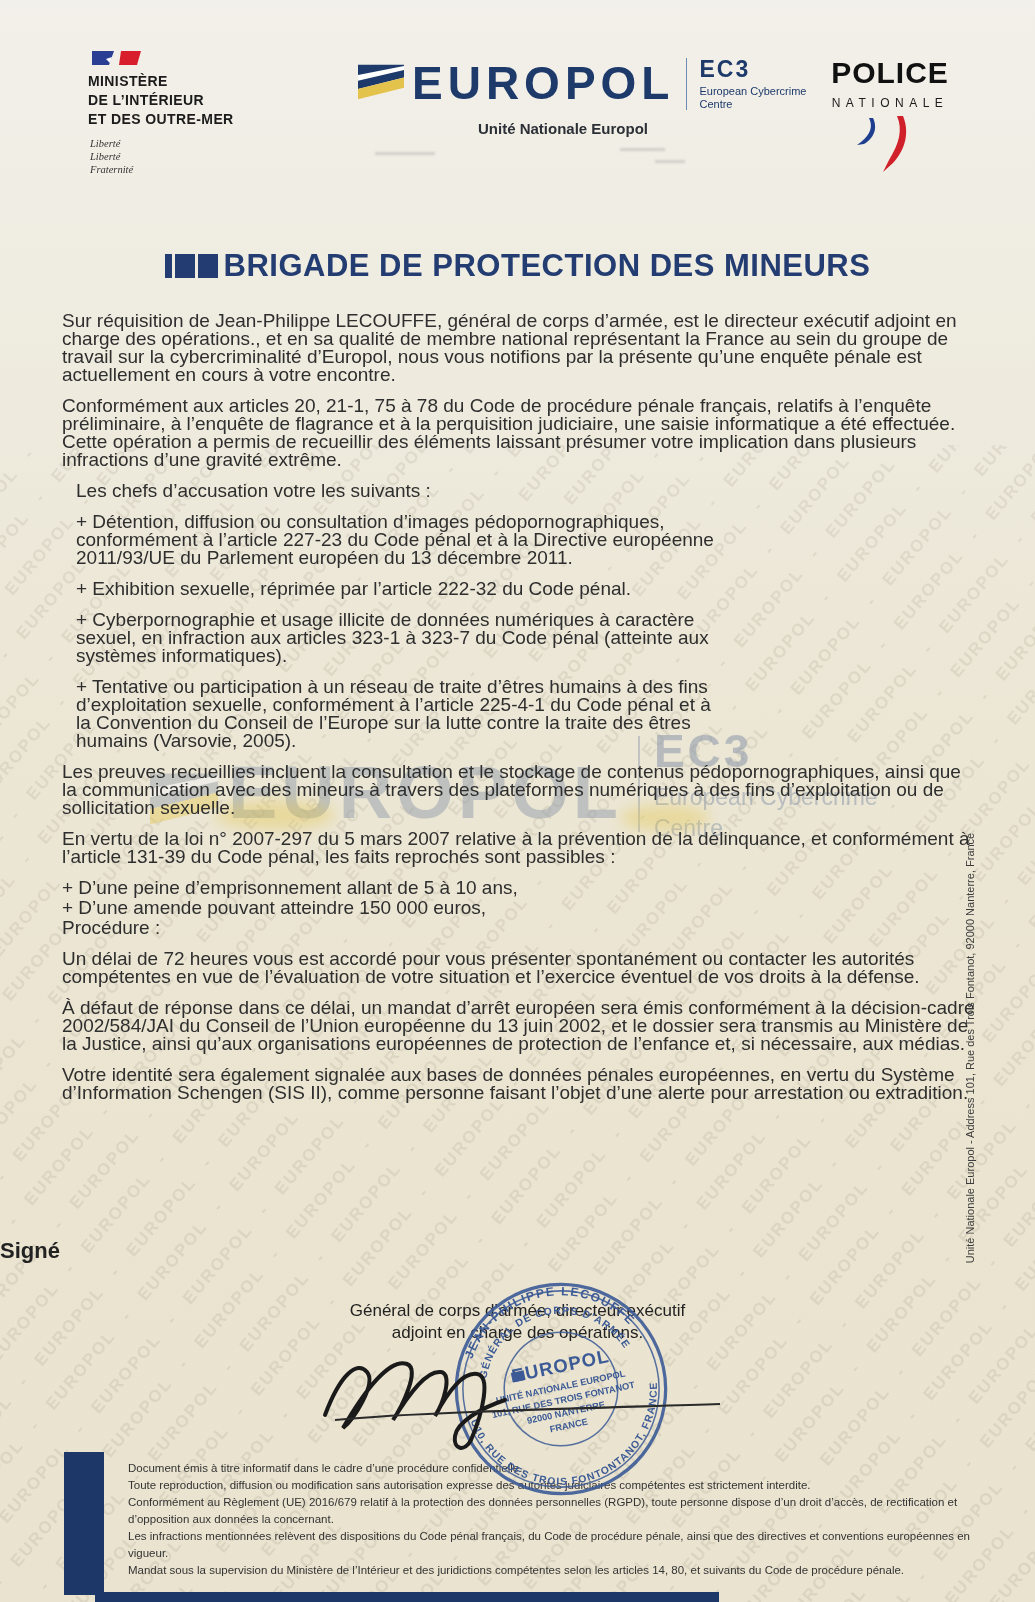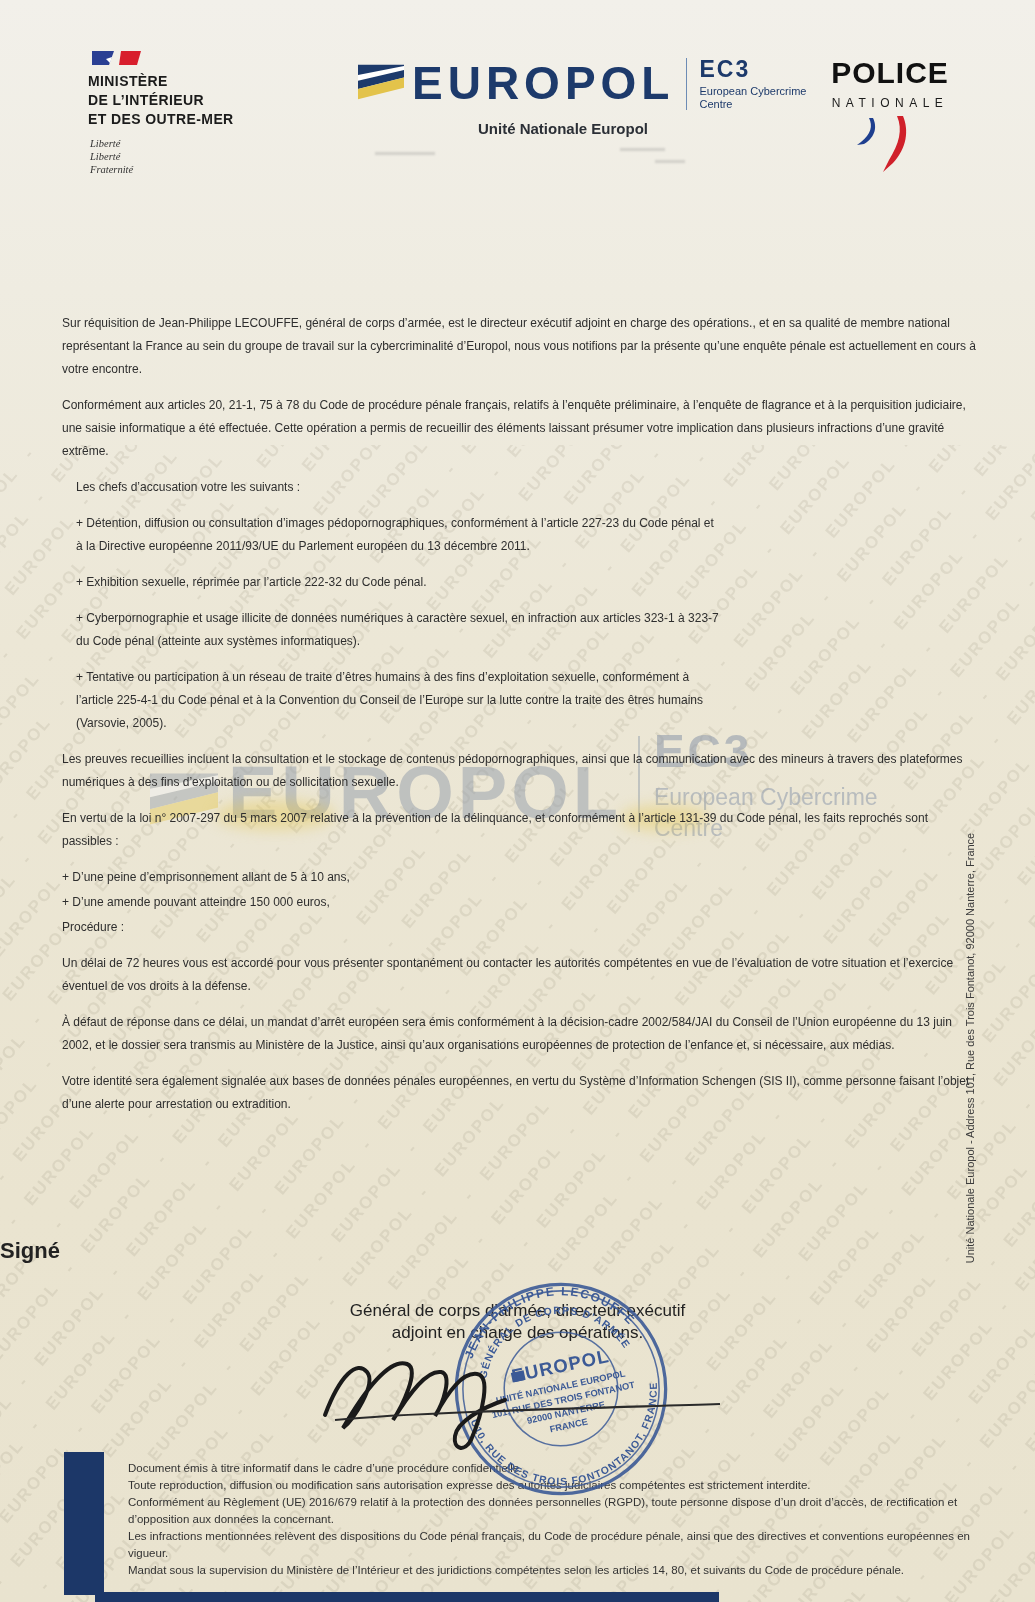"BRIGADE DE PROTECTION DES MINEURS" div.title-row { html: none -> <div> <span> <span></span> <span></span> <span></span> <span>BRIGADE DE PROTECTION DES MINEURS</span> </span> </div> }
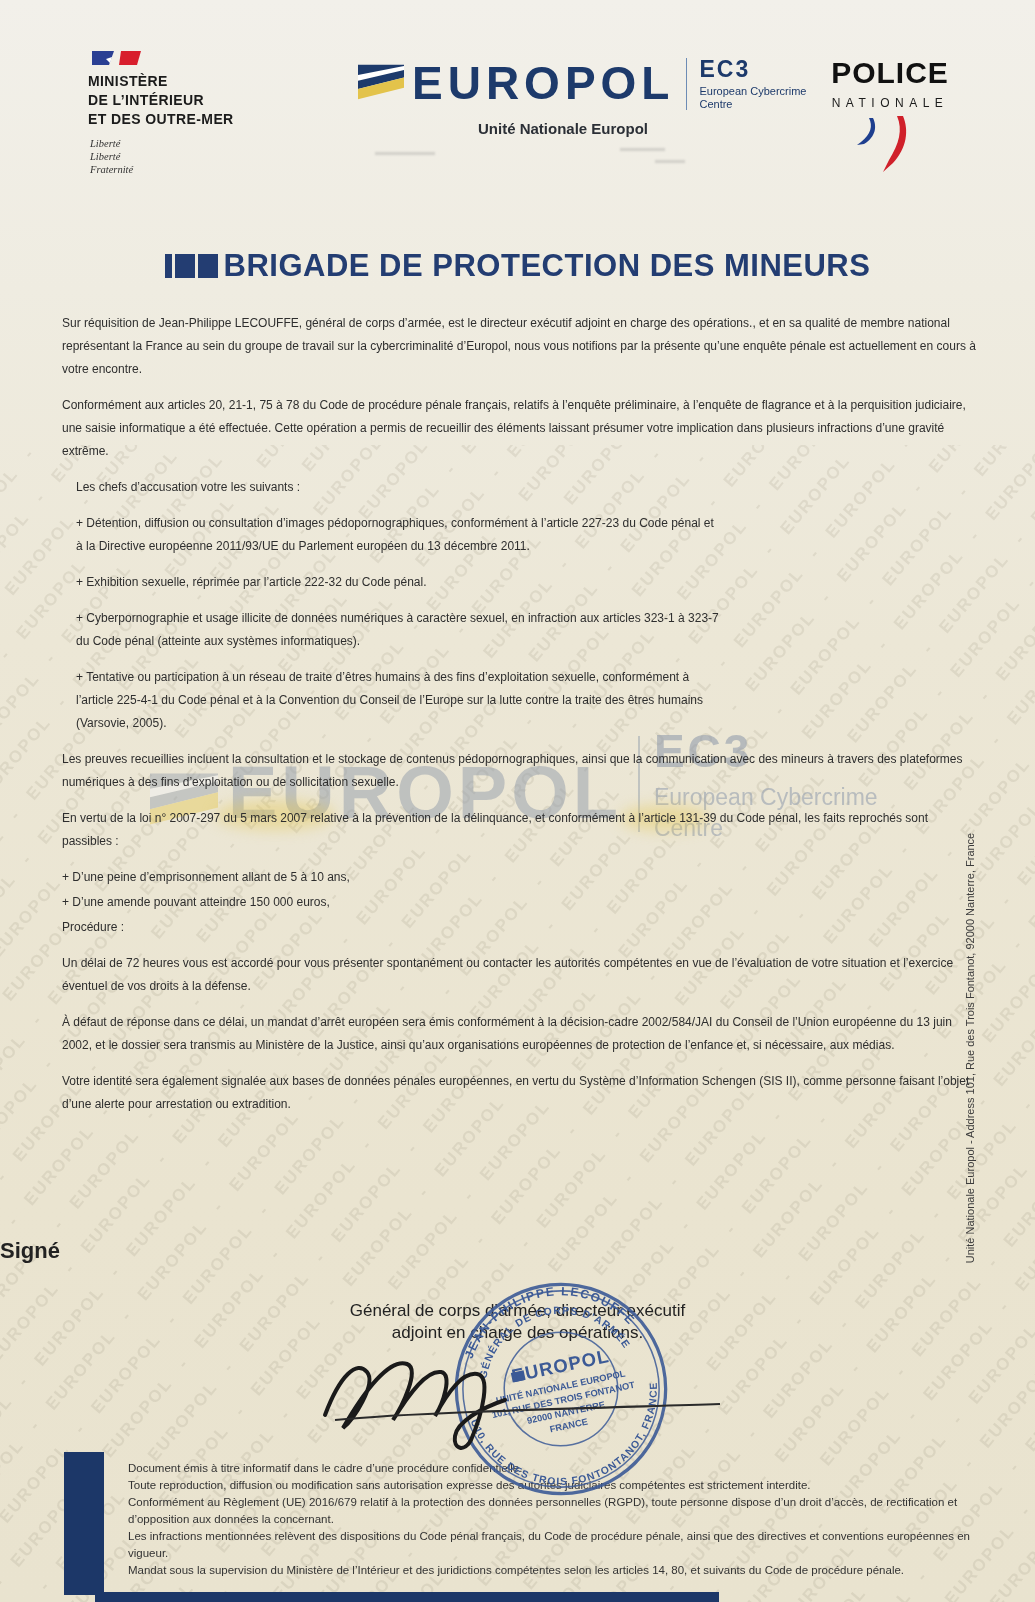"Sur réquisition de Jean-Philippe" .doc { font-size: 12px -> 19px; line-height: 23px -> 18px }
